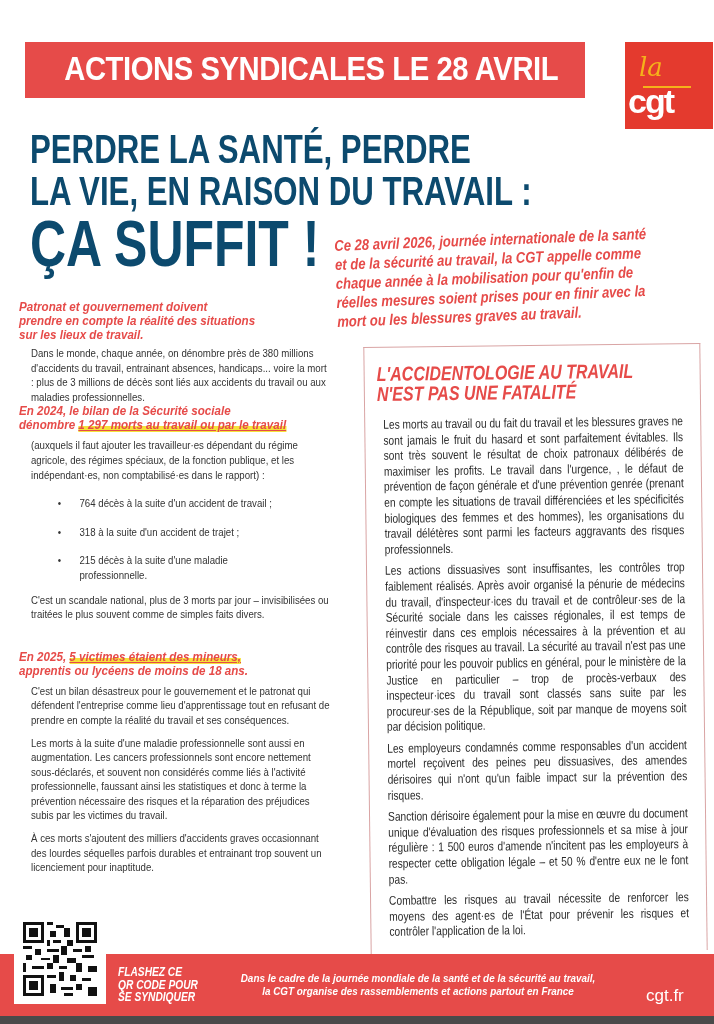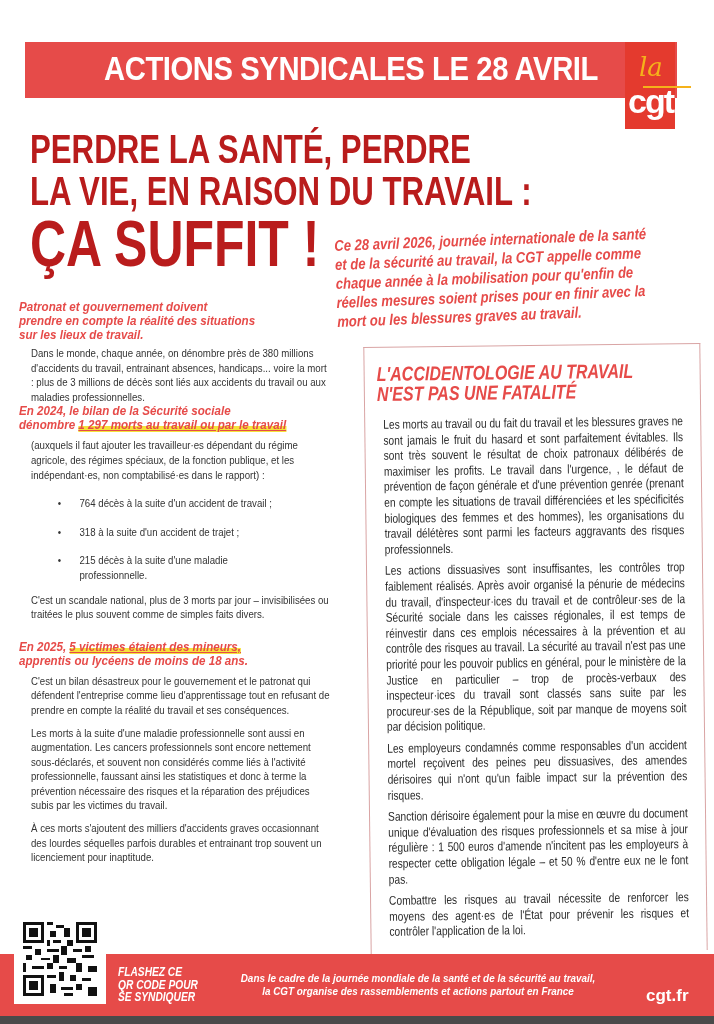"ACTIONS SYNDICALES LE 28 AVRIL" #topbar { width: 652px -> 560px }
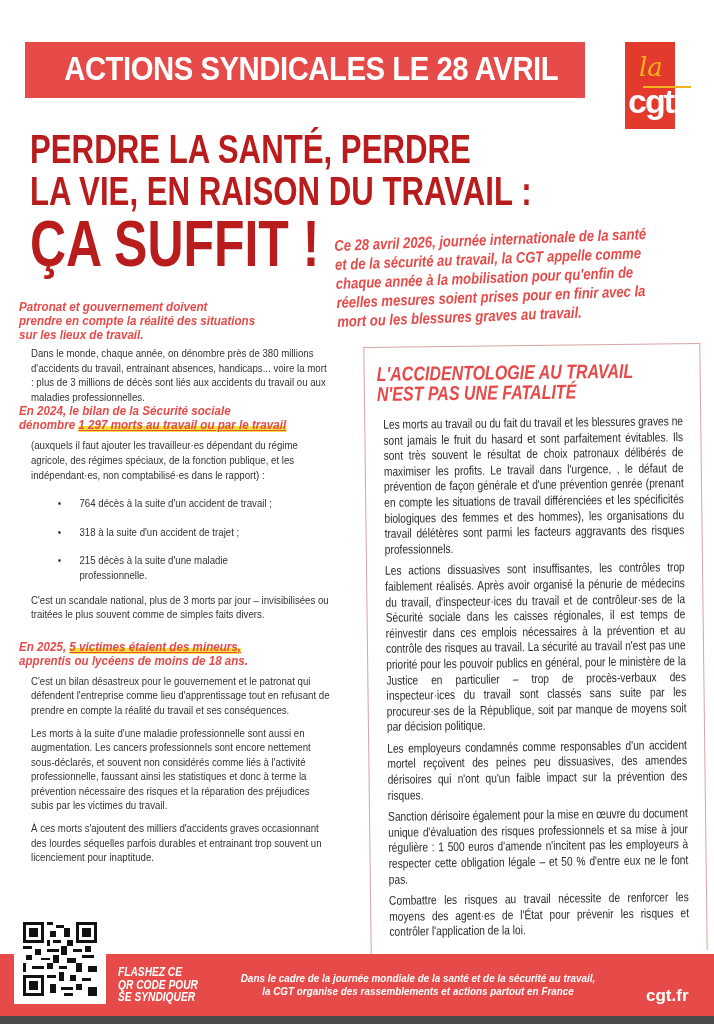"la" #logo { width: 50px -> 88px }
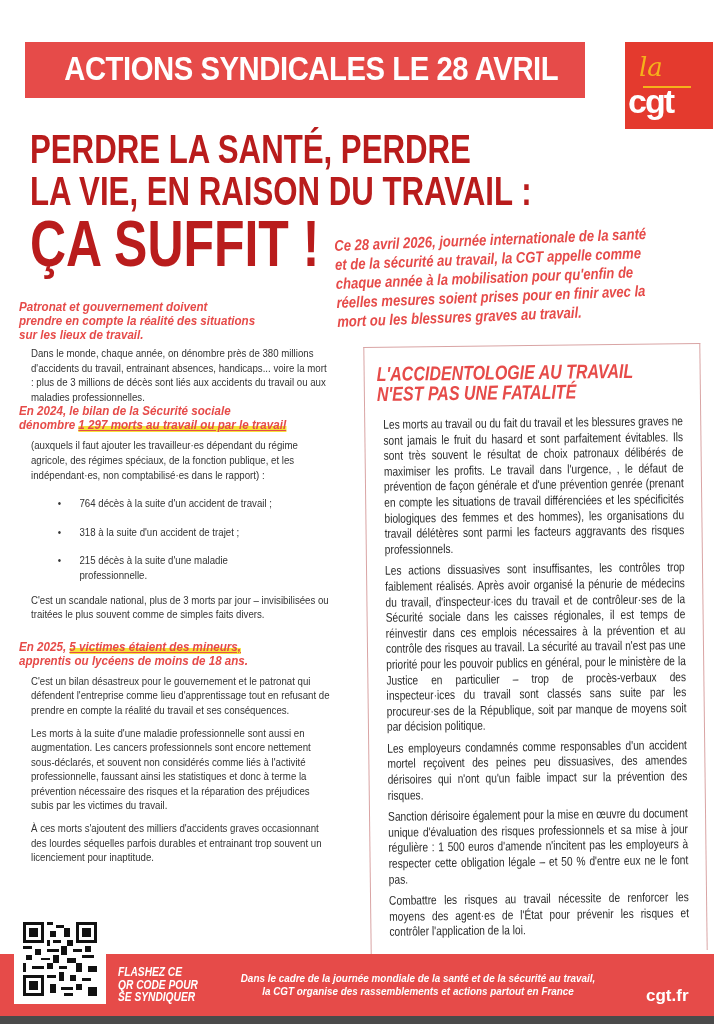"PERDRE LA SANTÉ, PERDRE" #headline { color: #b91c1c -> #0c4a6e }
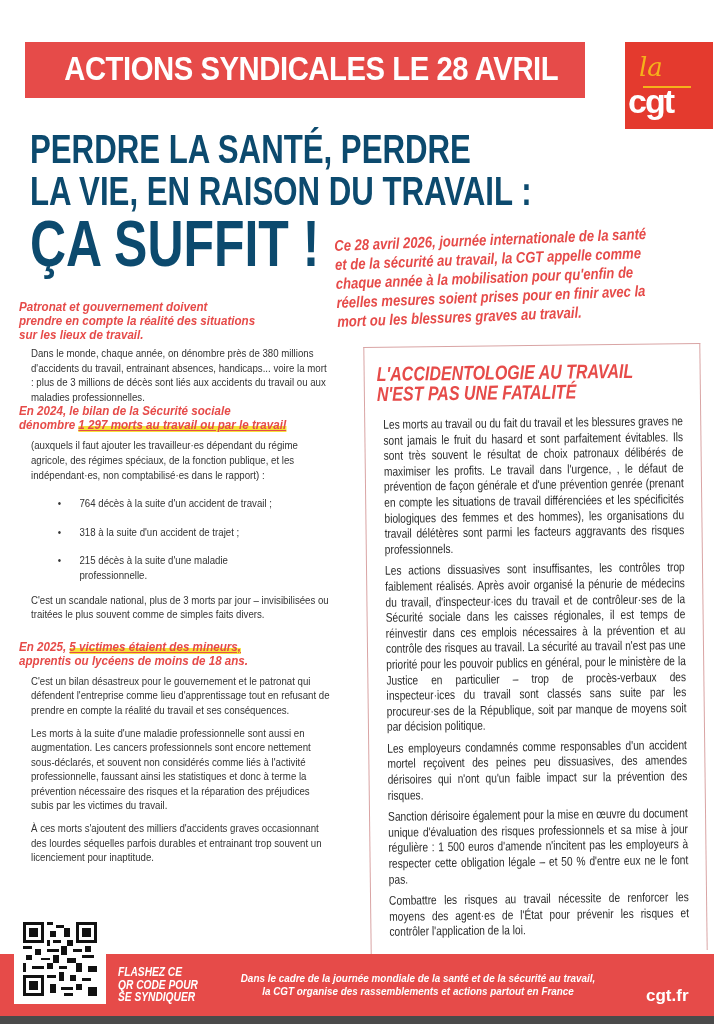"En 2025, 5 victimes étaient" div { margin-top: 18px -> 28px }
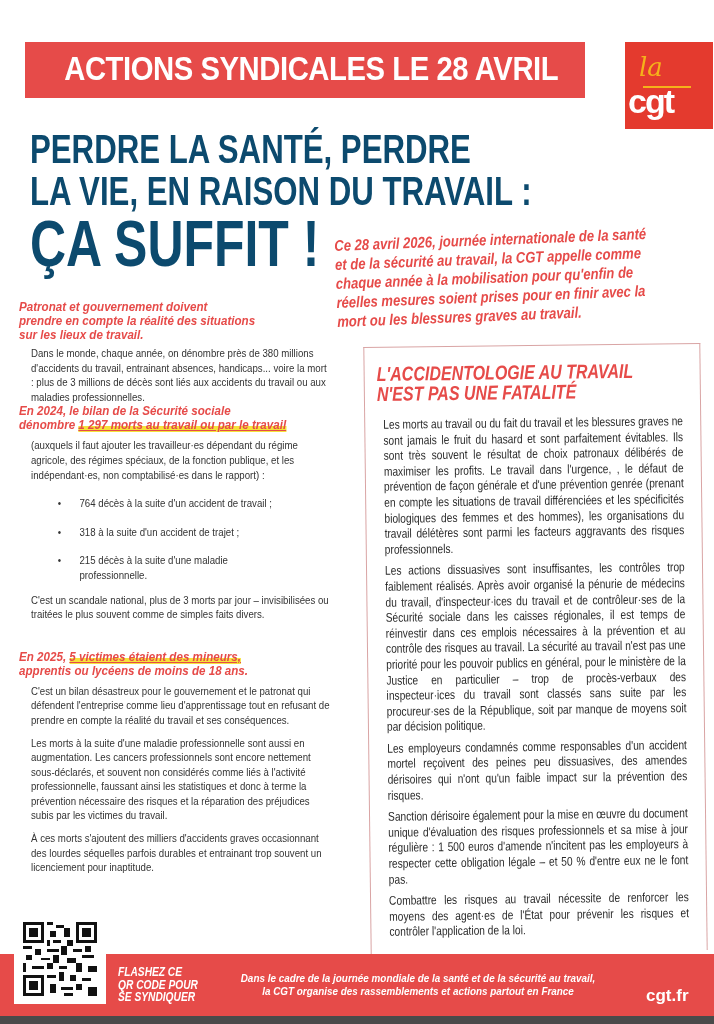"cgt.fr" #site { font-weight: bold -> normal }
